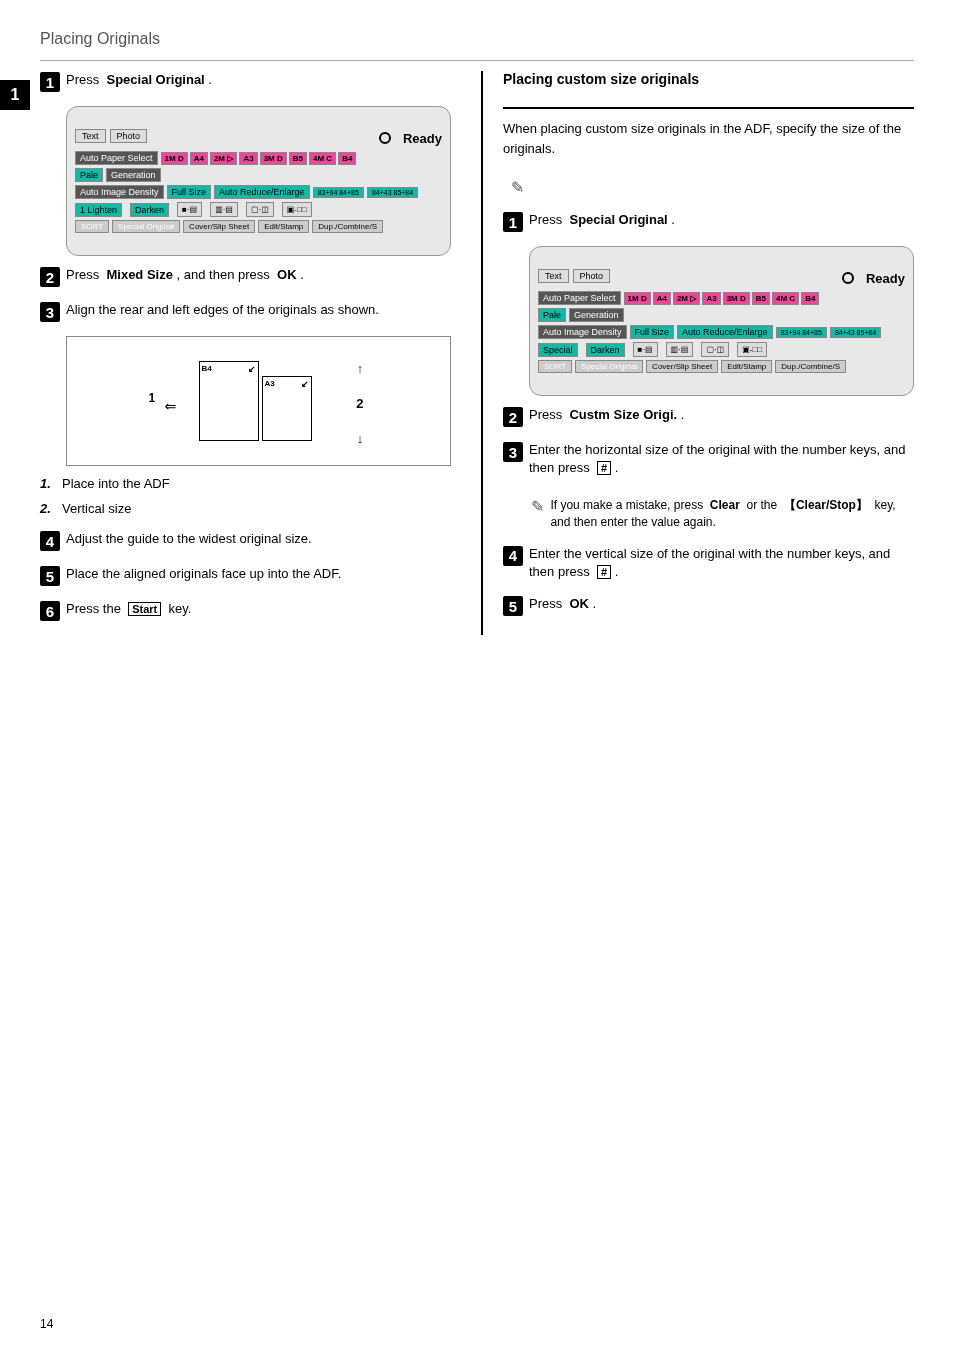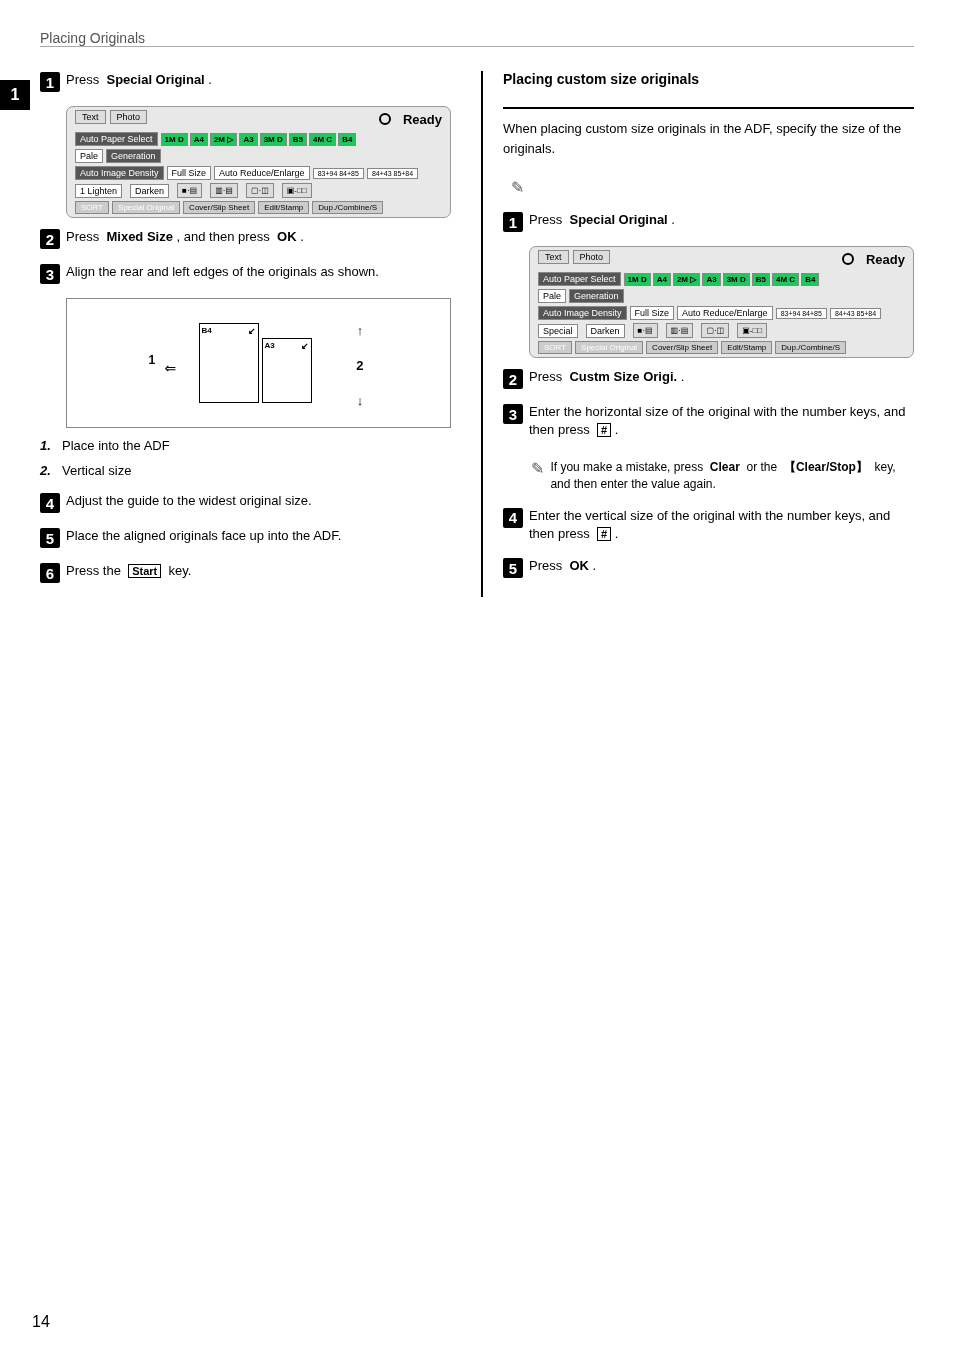"Placing Originals" .page-header { font-size: 14px -> 16px; margin-bottom: 24px -> 10px; padding-bottom: 0 -> 12px }
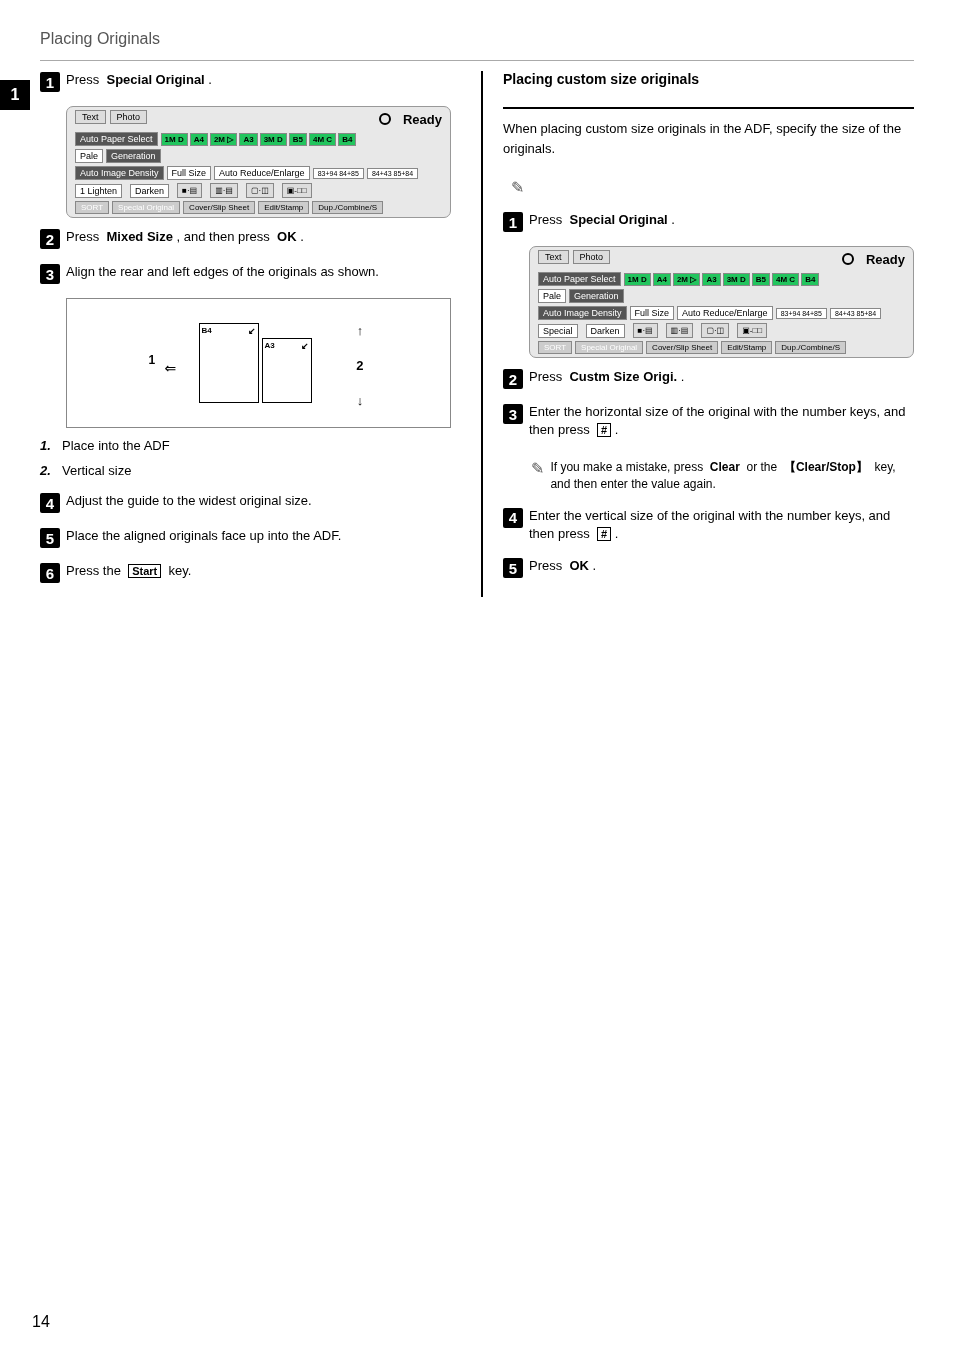"Text" .copier-screen { border-radius: 7px -> 12px; padding: 3px 8px -> 22px 8px }
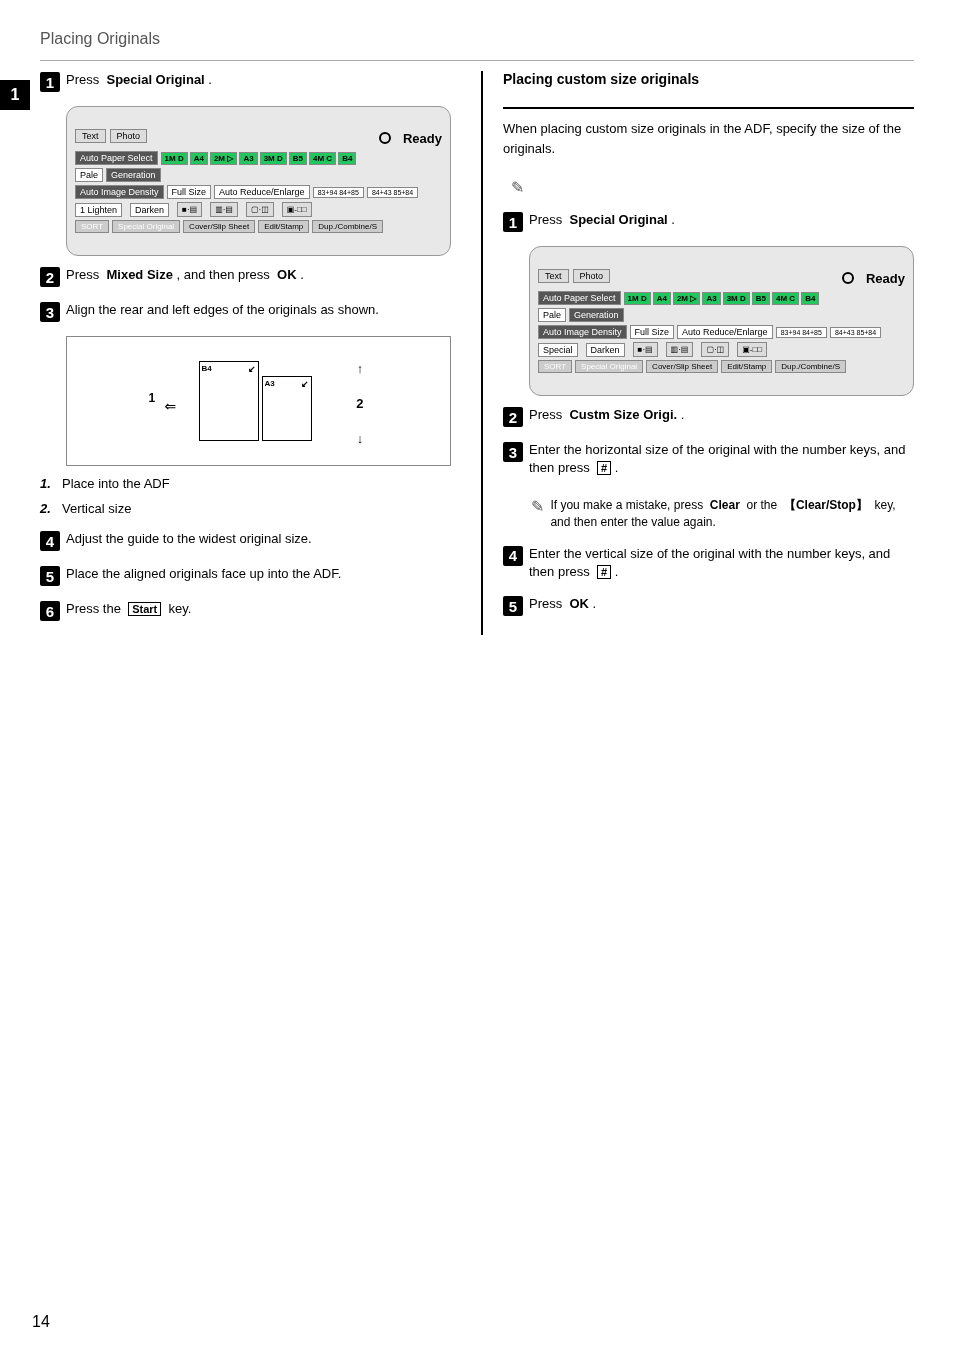"1M D" .copier-size-btn { background: #22c55e -> #ec4899 }
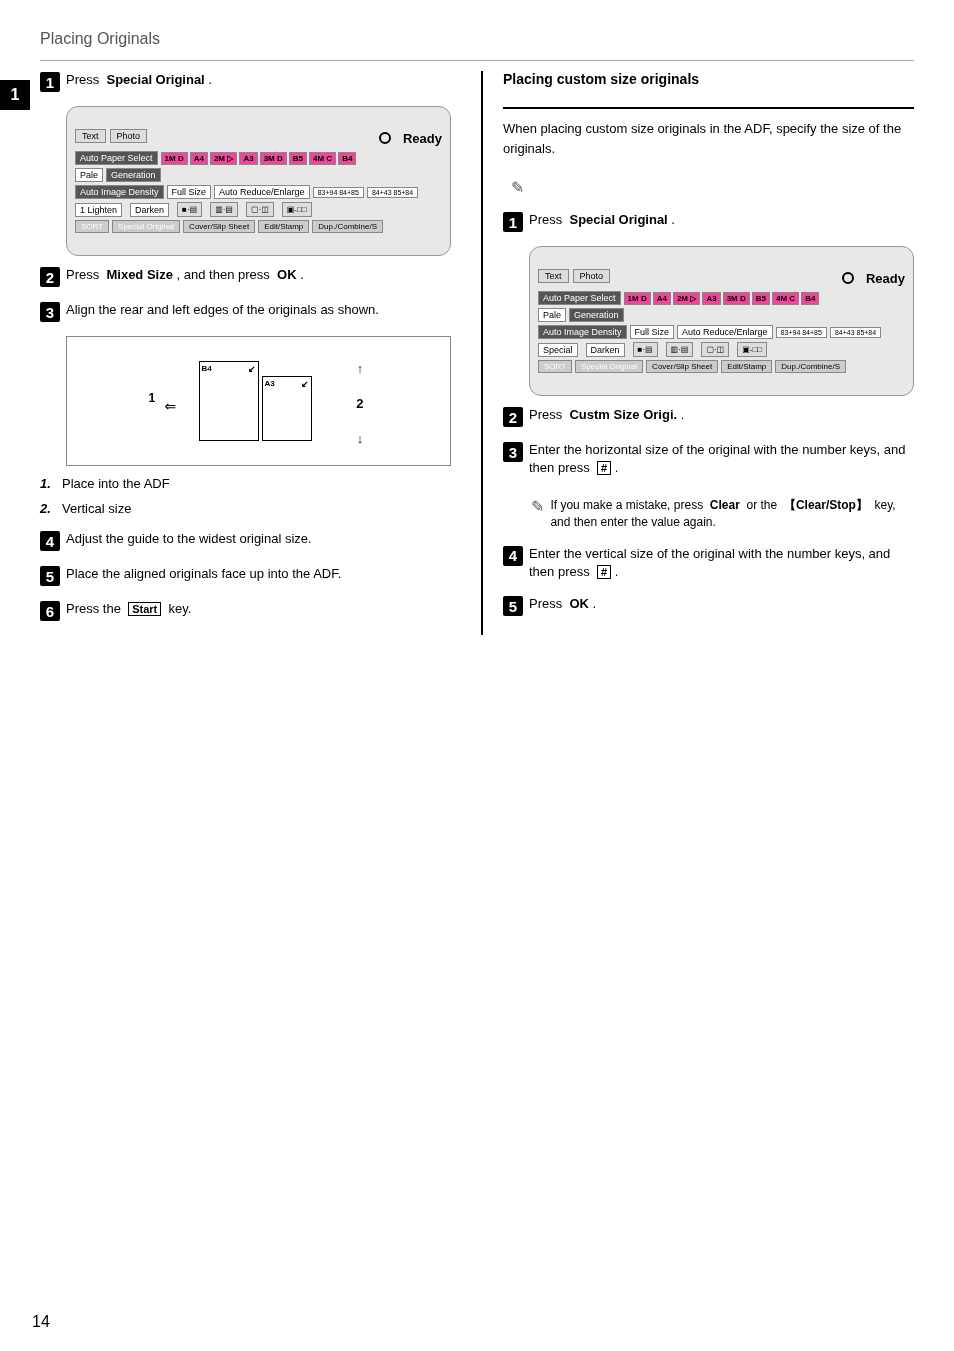"Pale" .copier-btn { background: #ffffff -> #14b8a6 }
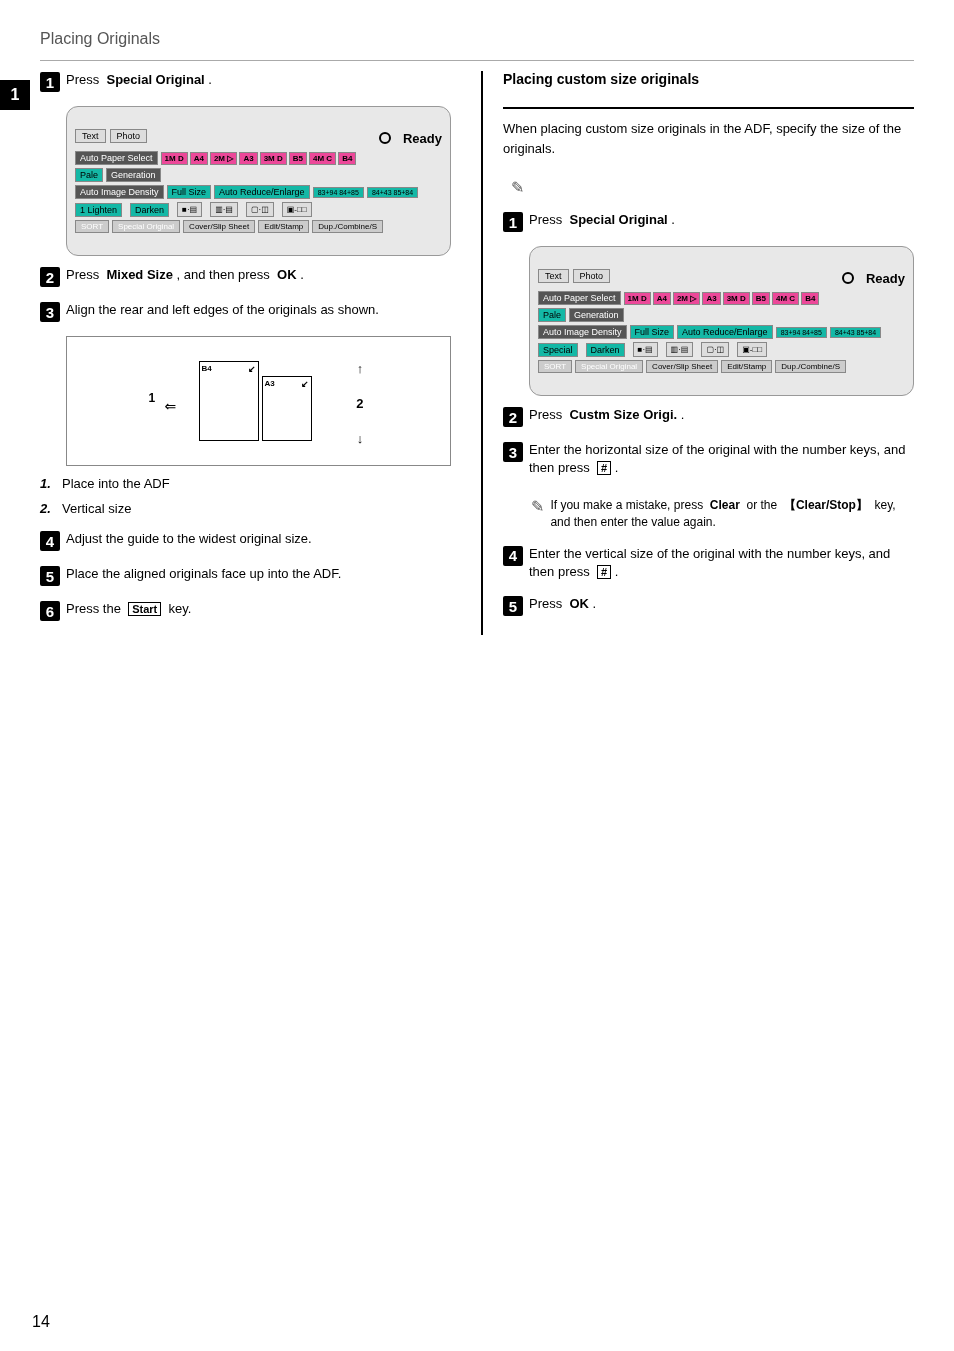"14" .page-footer { font-size: 16px -> 12px; left: 32px -> 40px }
